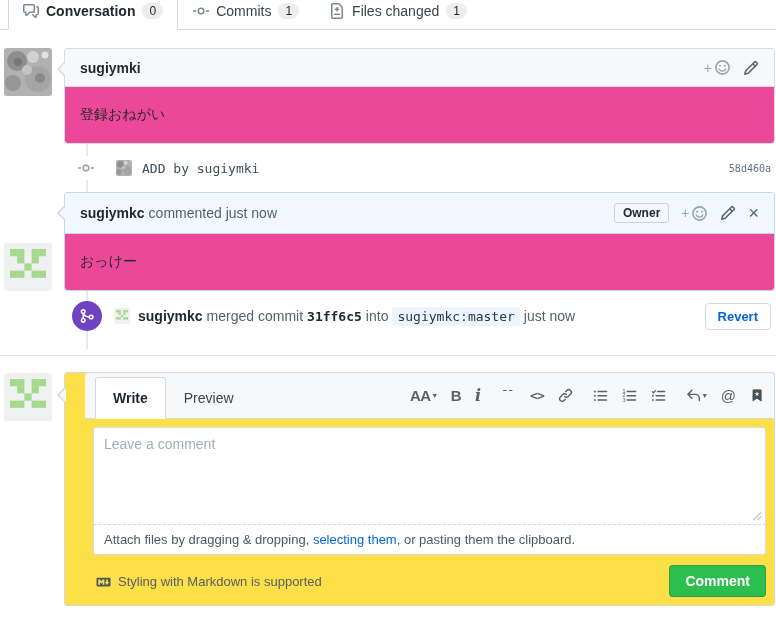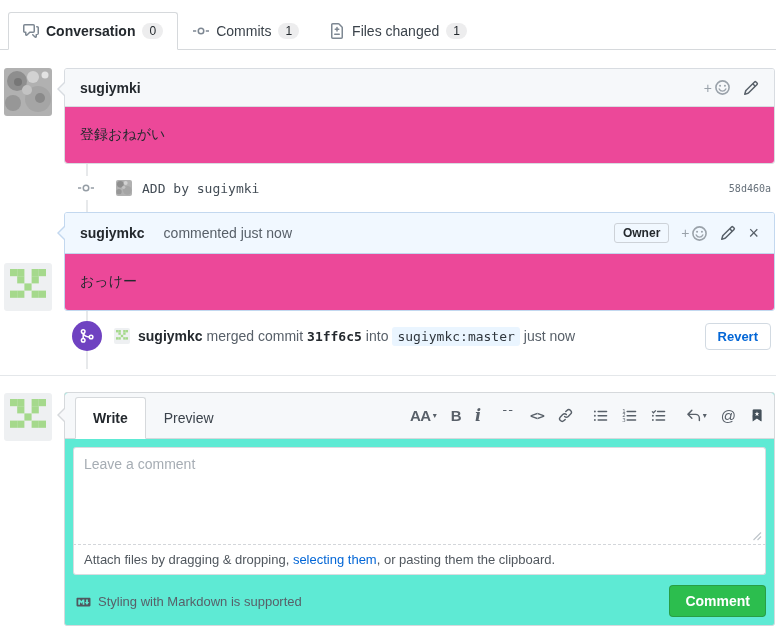"Conversation" .tabnav { height: 50px -> 30px }
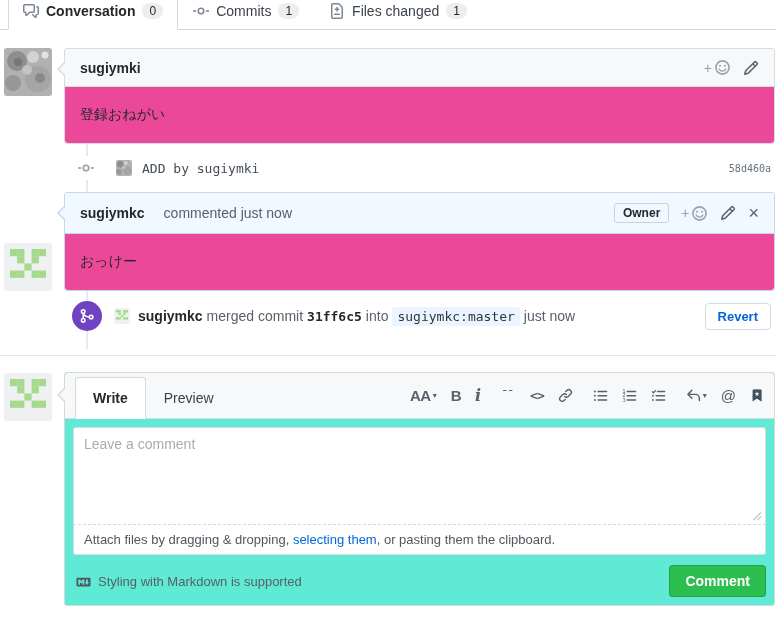"sugiymki" .card-header { gap: 15px -> none }
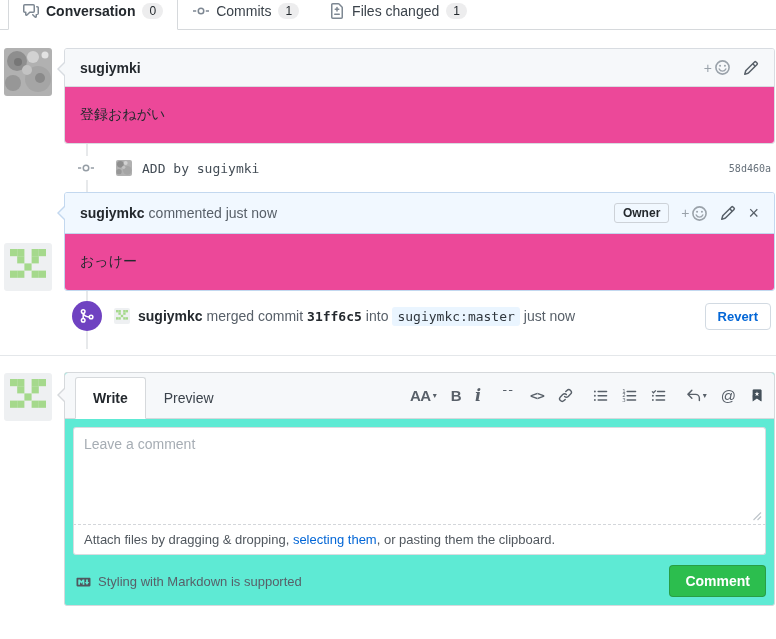"Write" .form-box { background: #5eead4 -> #fde047; padding-left: none -> 20px }
